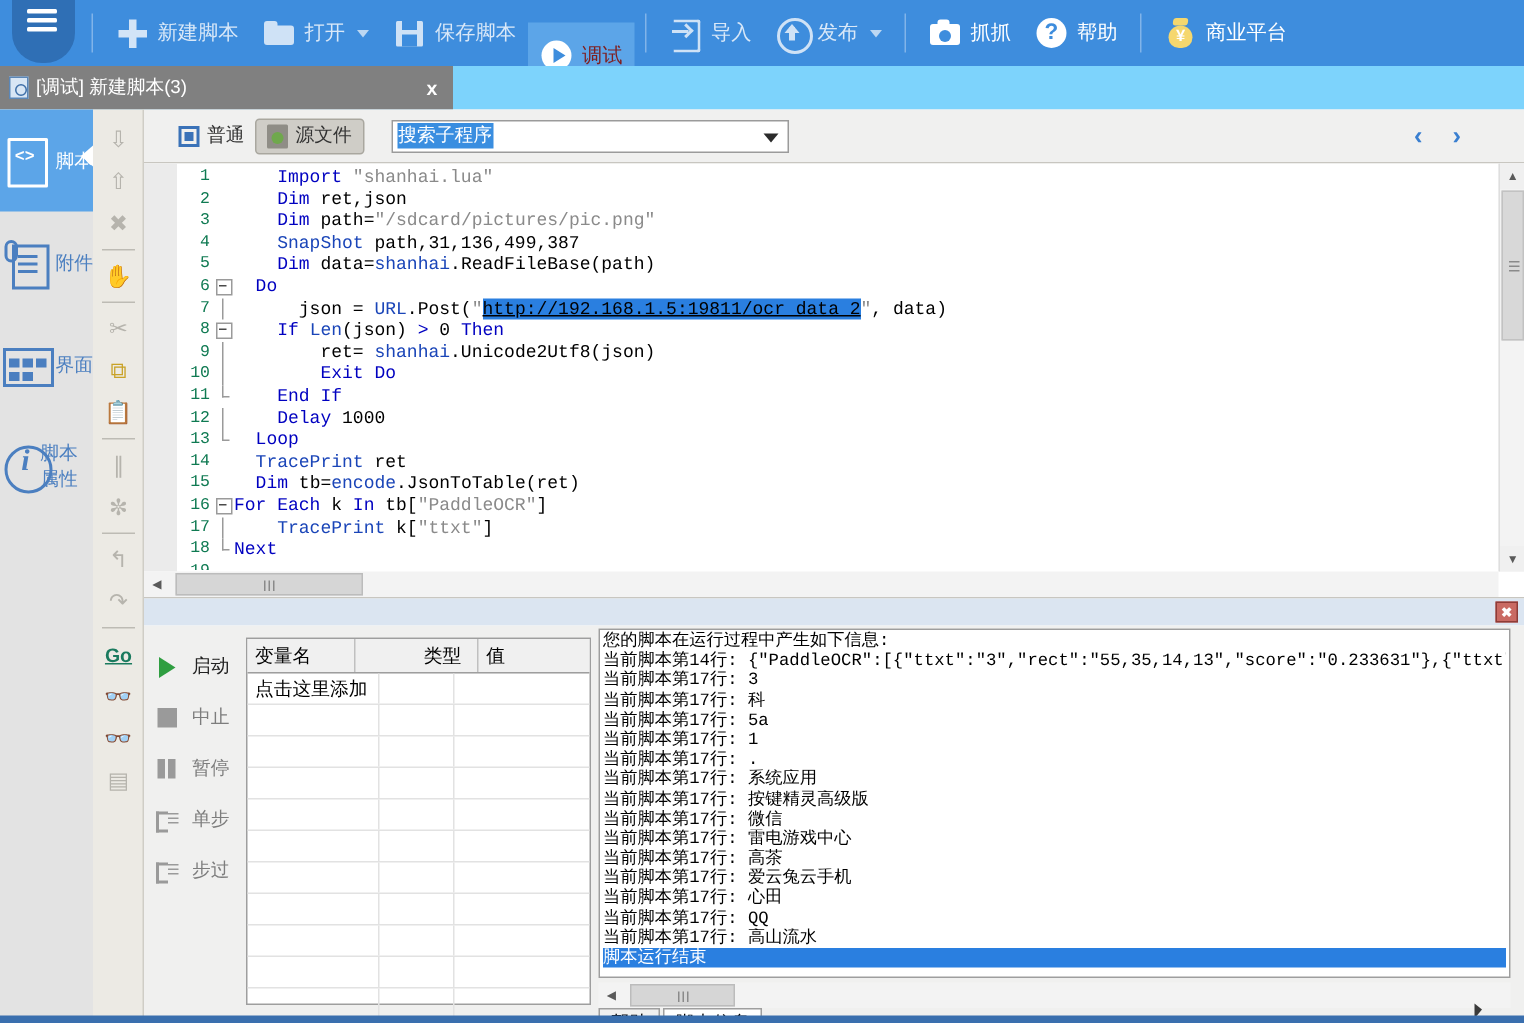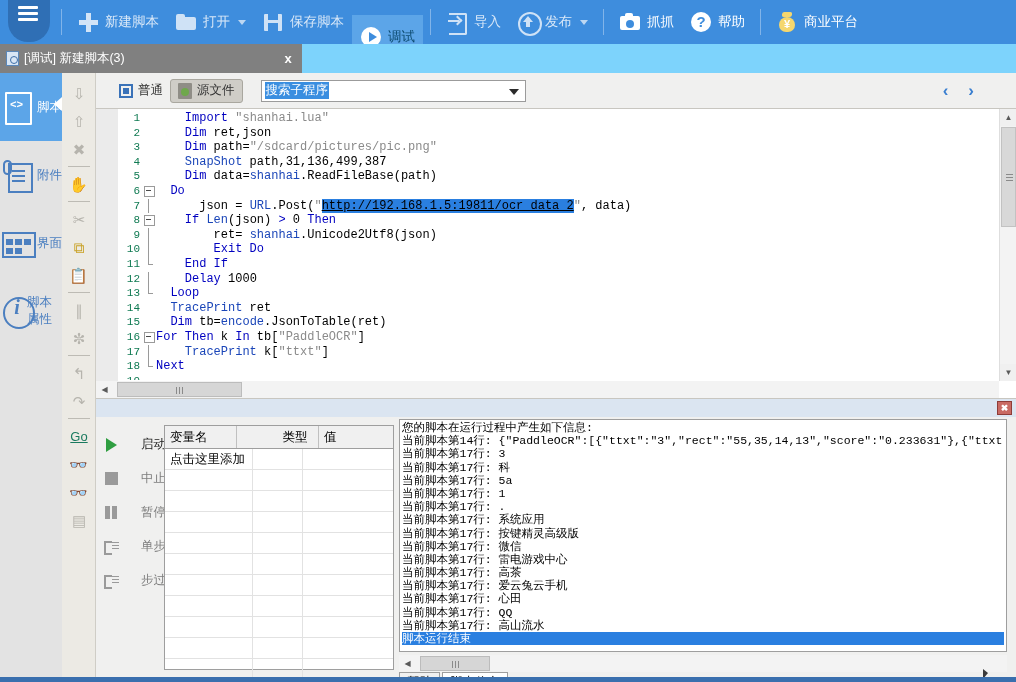"调试" .tb-item.active { color: #0c4a6e -> #7f1d1d }
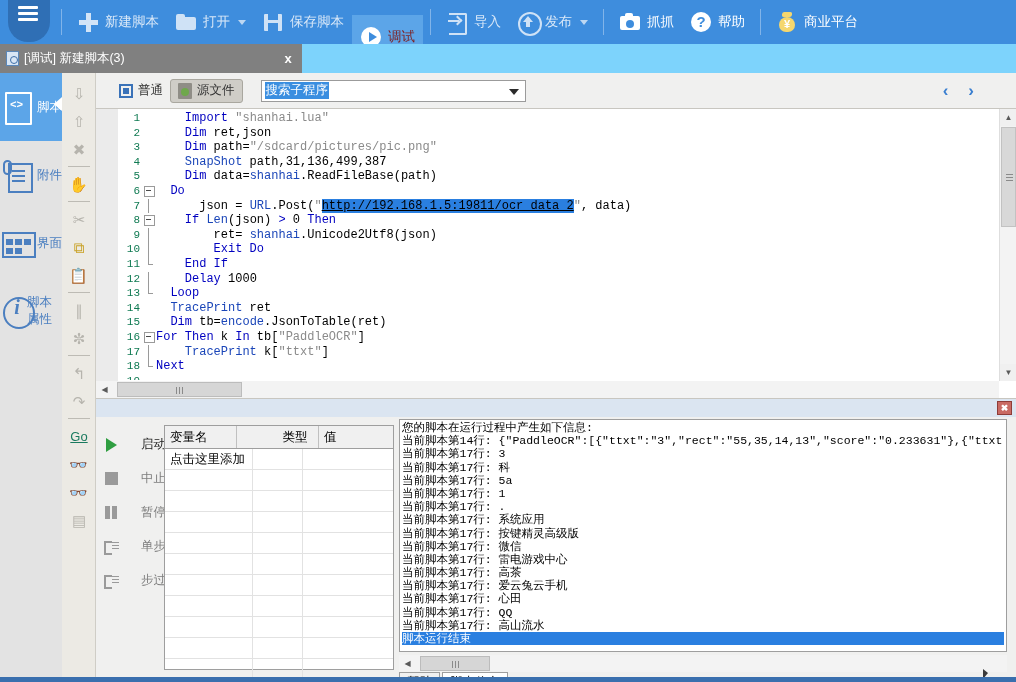"For Then" span.kw { text: Then -> Each }
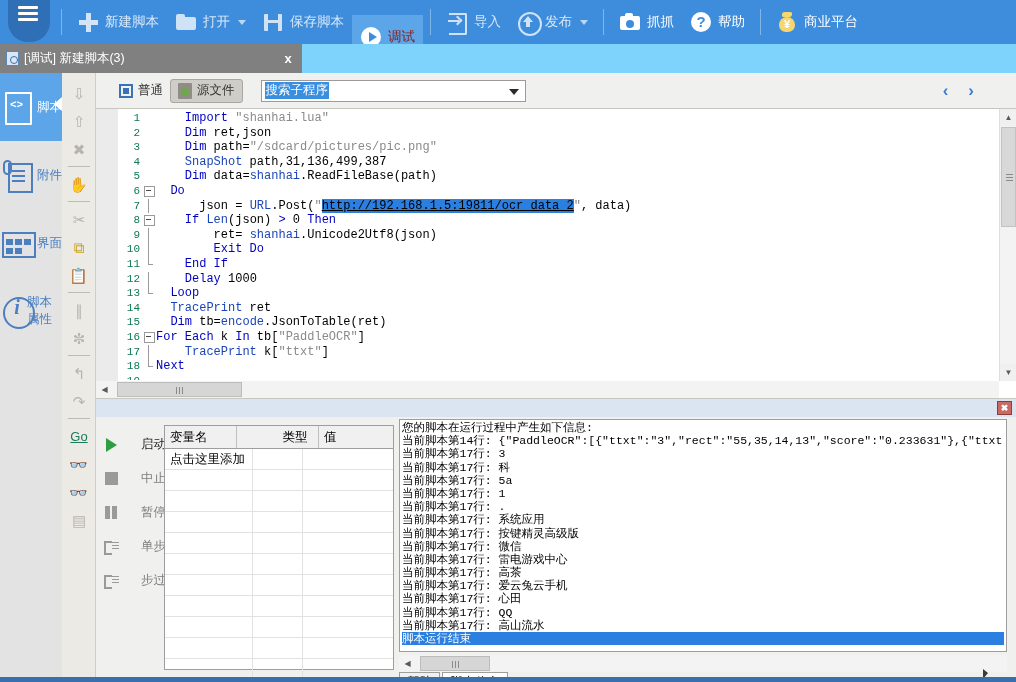"Go" .tr-glyph.go { font-weight: normal -> bold }
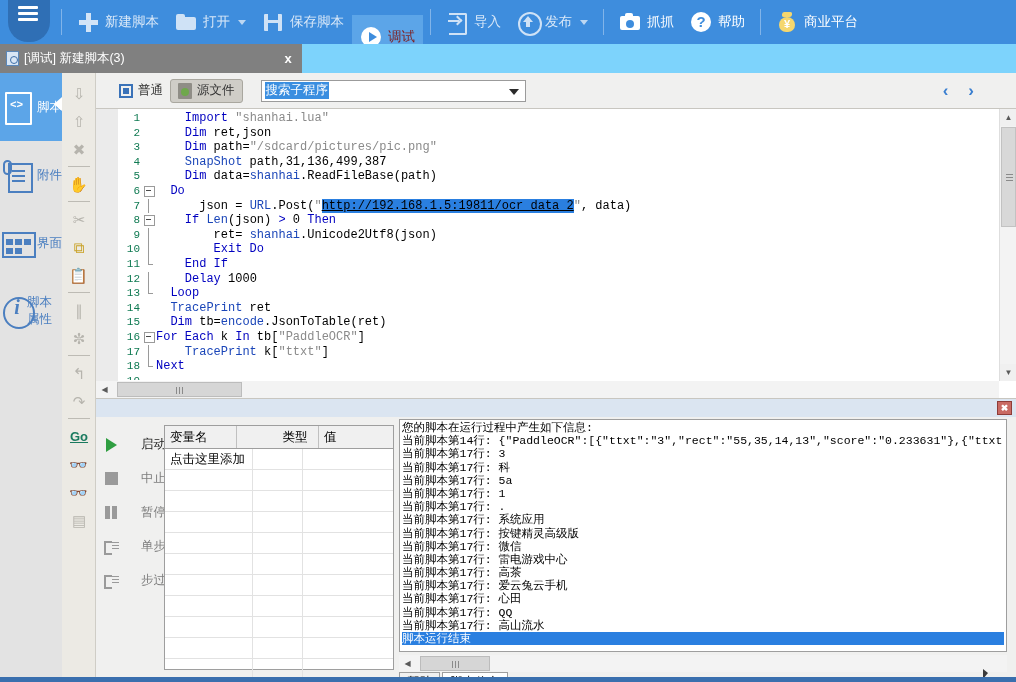"启动" .dbg-btn { justify-content: space-between -> none }
